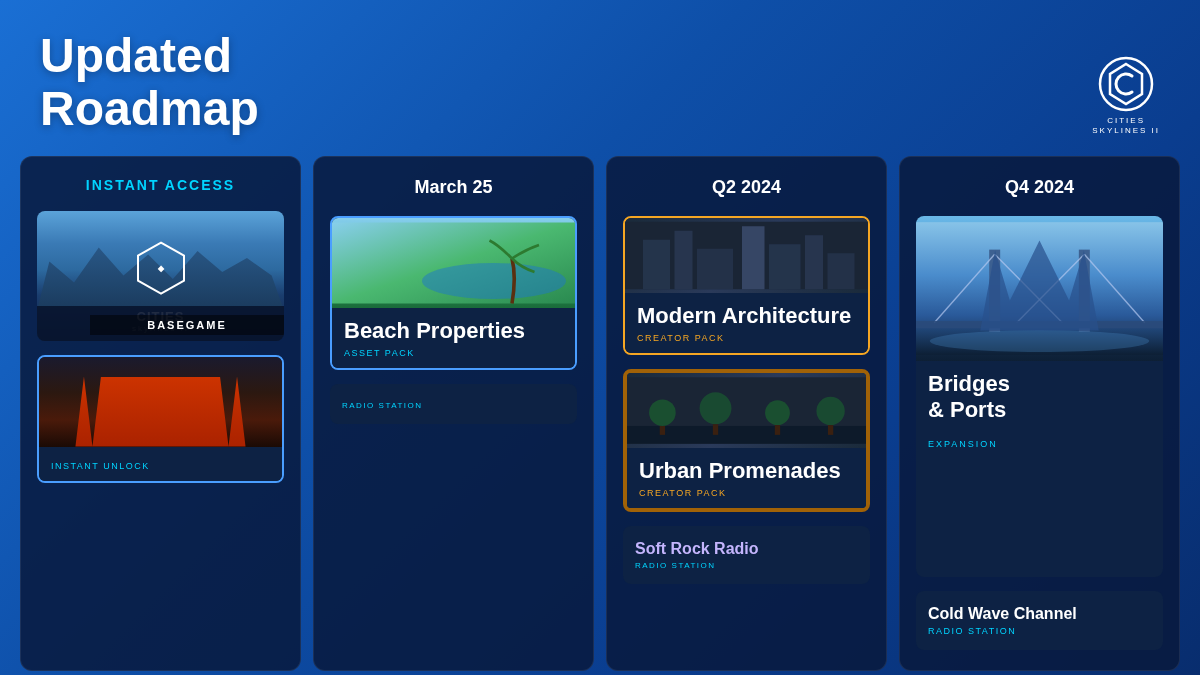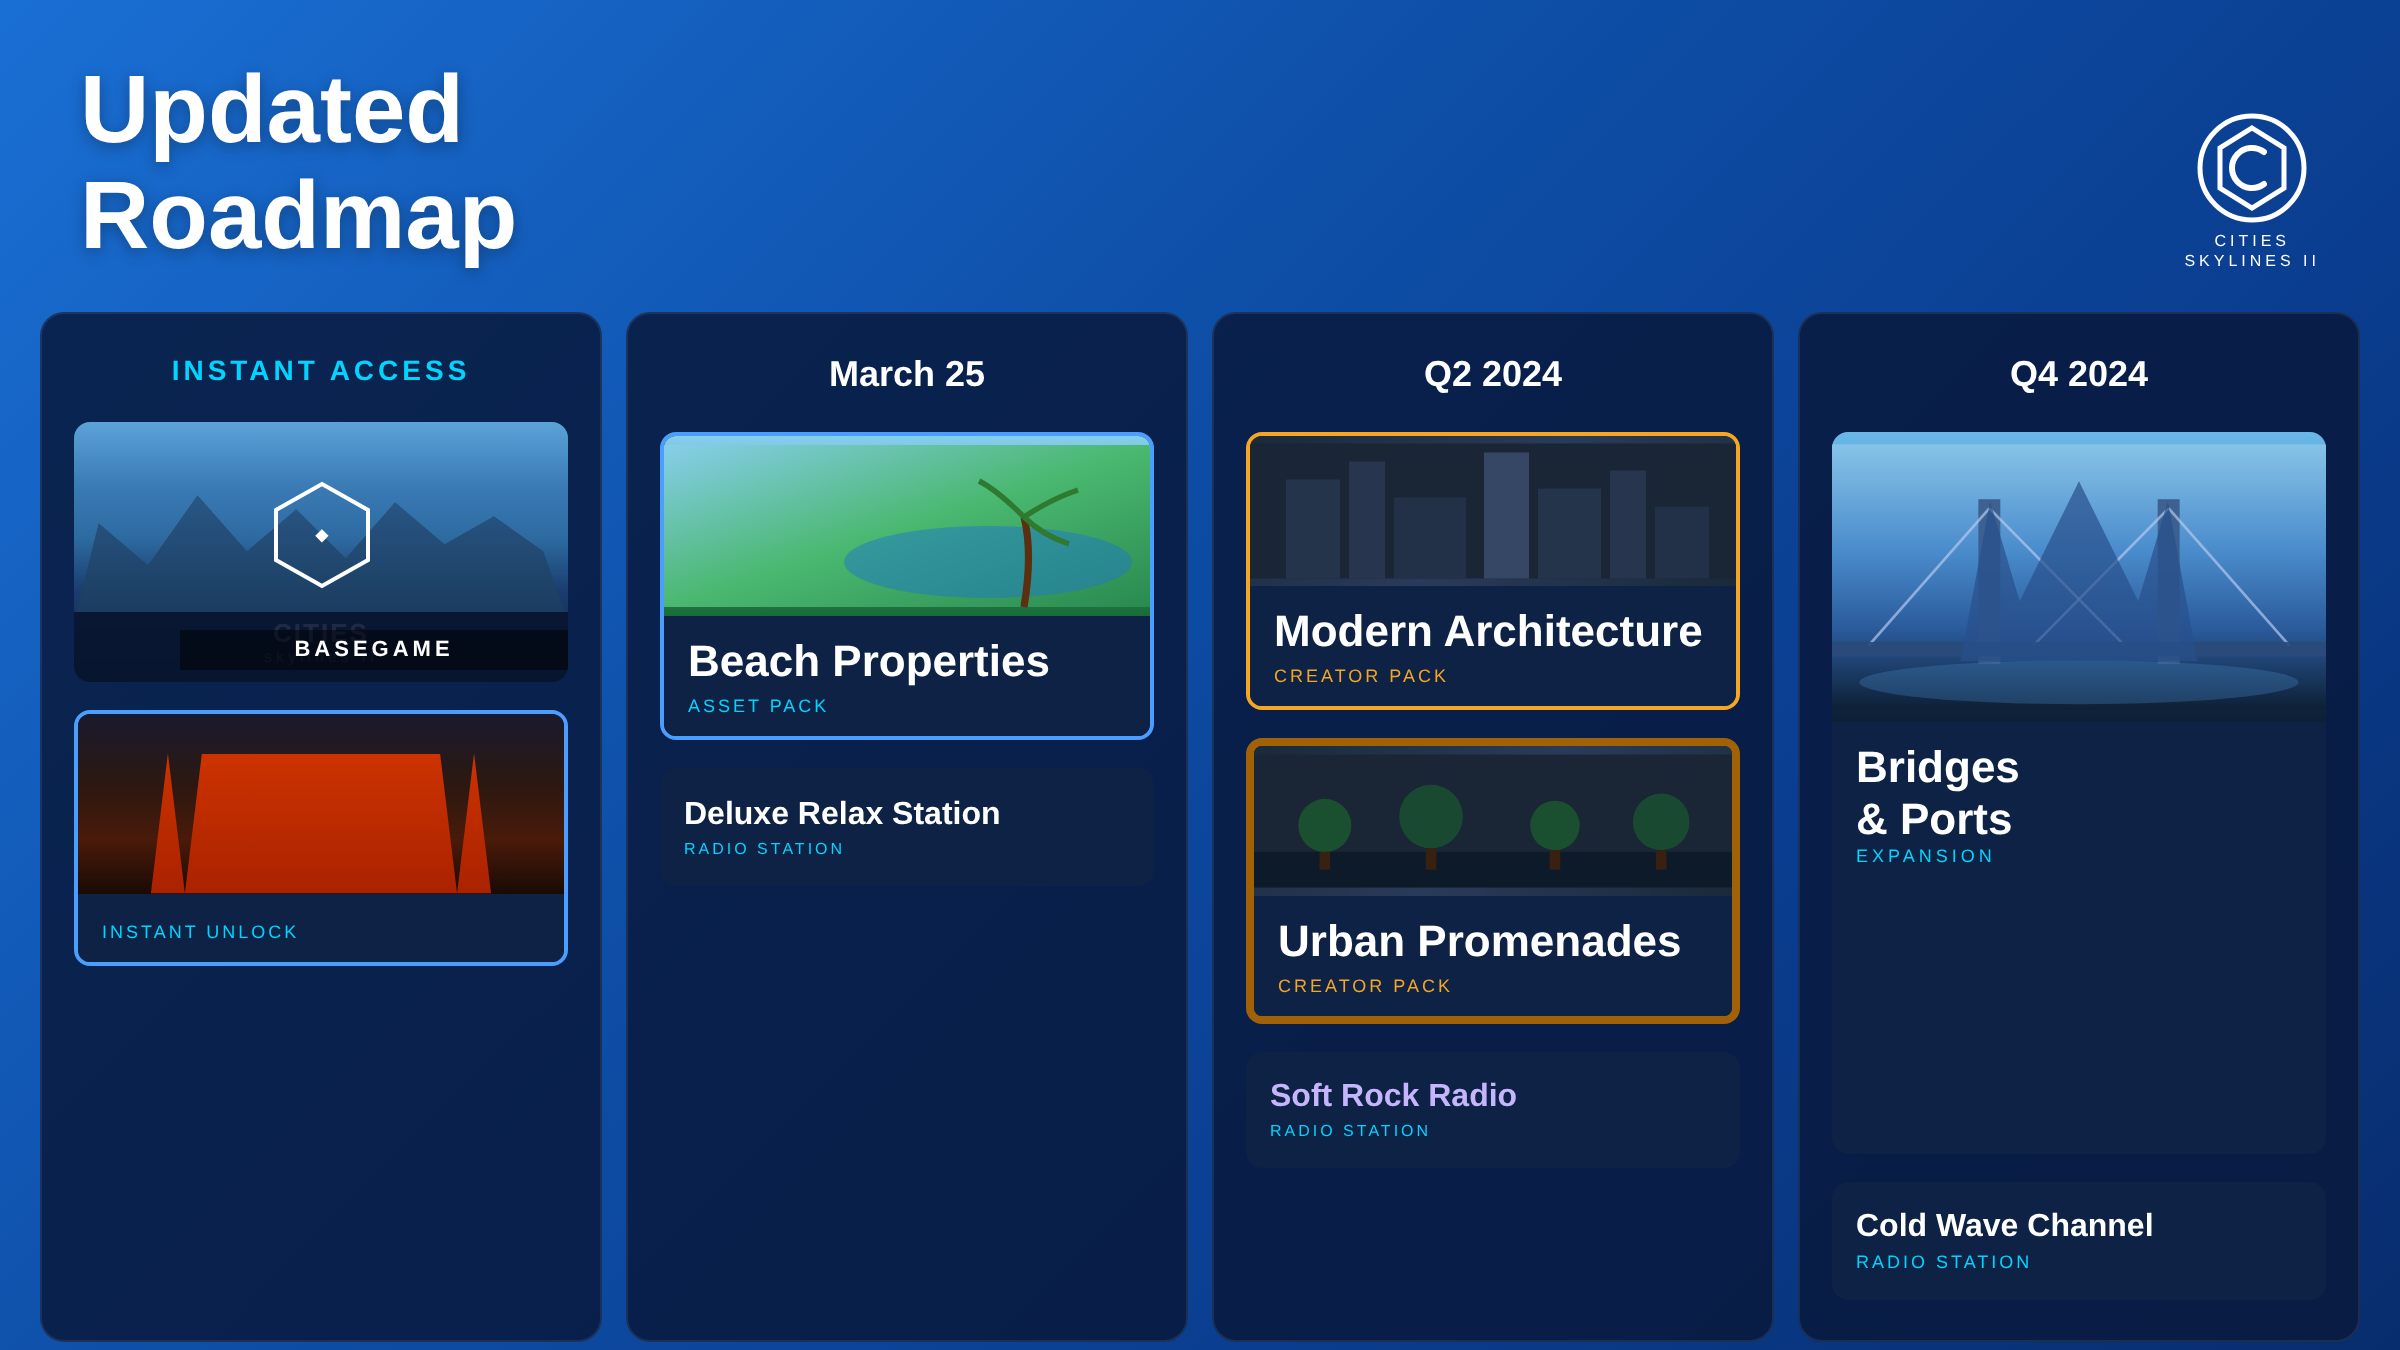"Deluxe Relax Station" div.card-title { html: <div>Deluxe Relax Station</div> -> none }
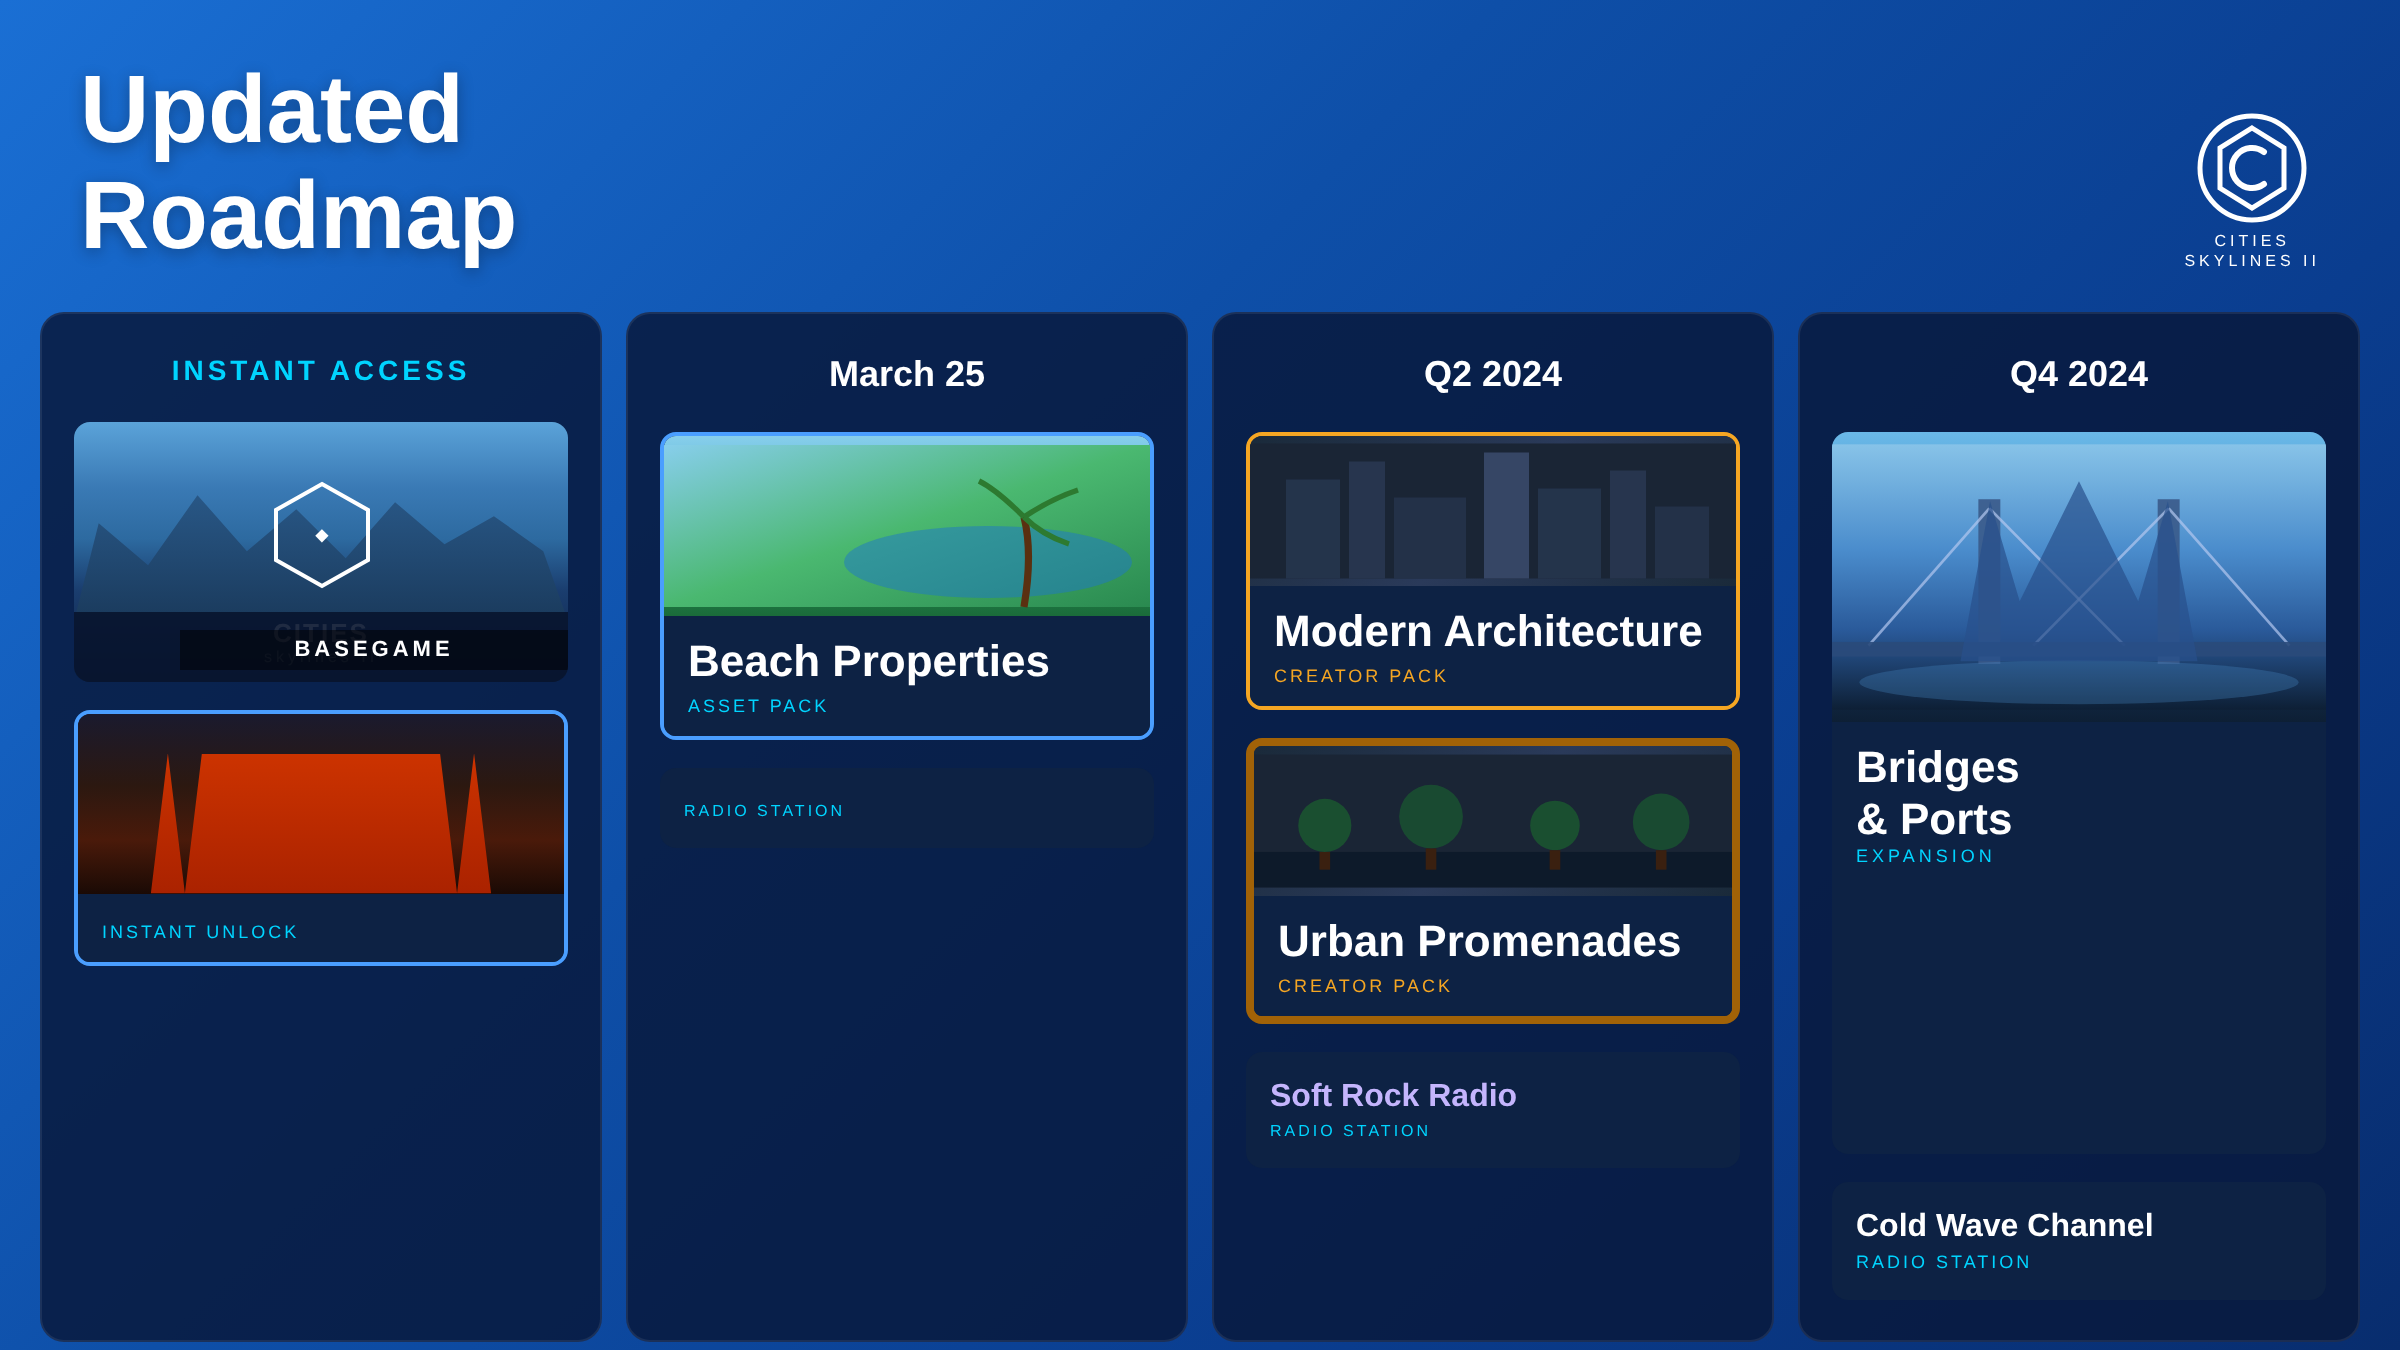"EXPANSION" .expansion-label { margin-top: 0 -> 16px }
